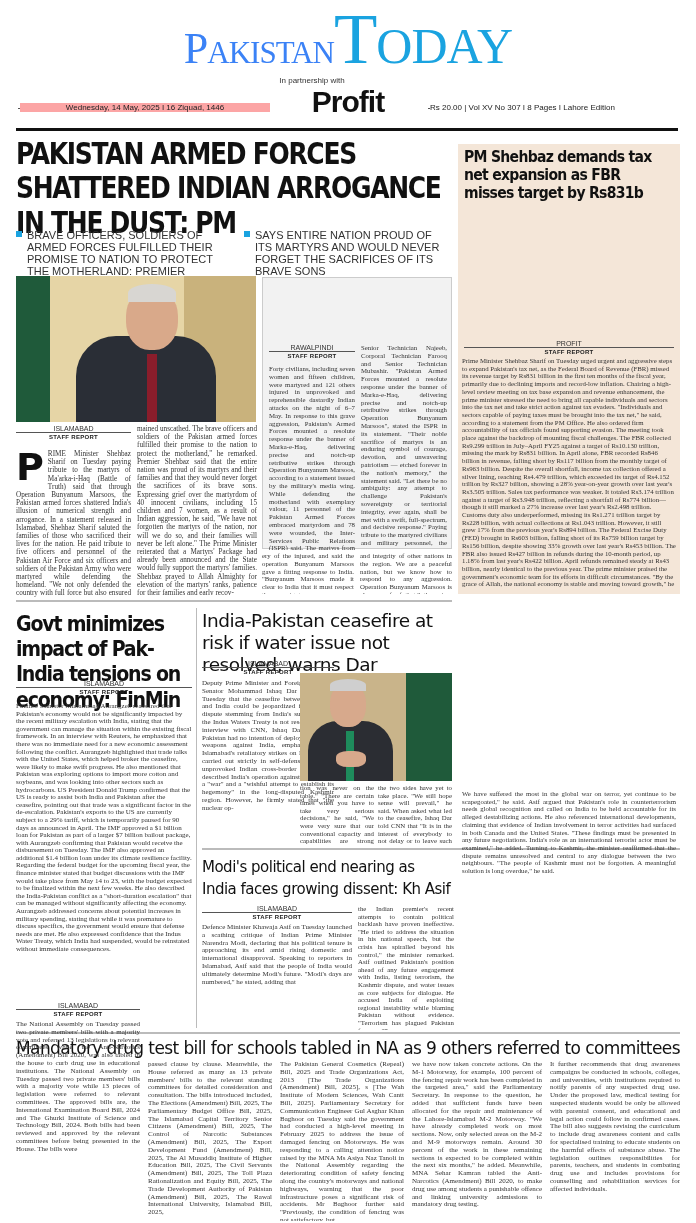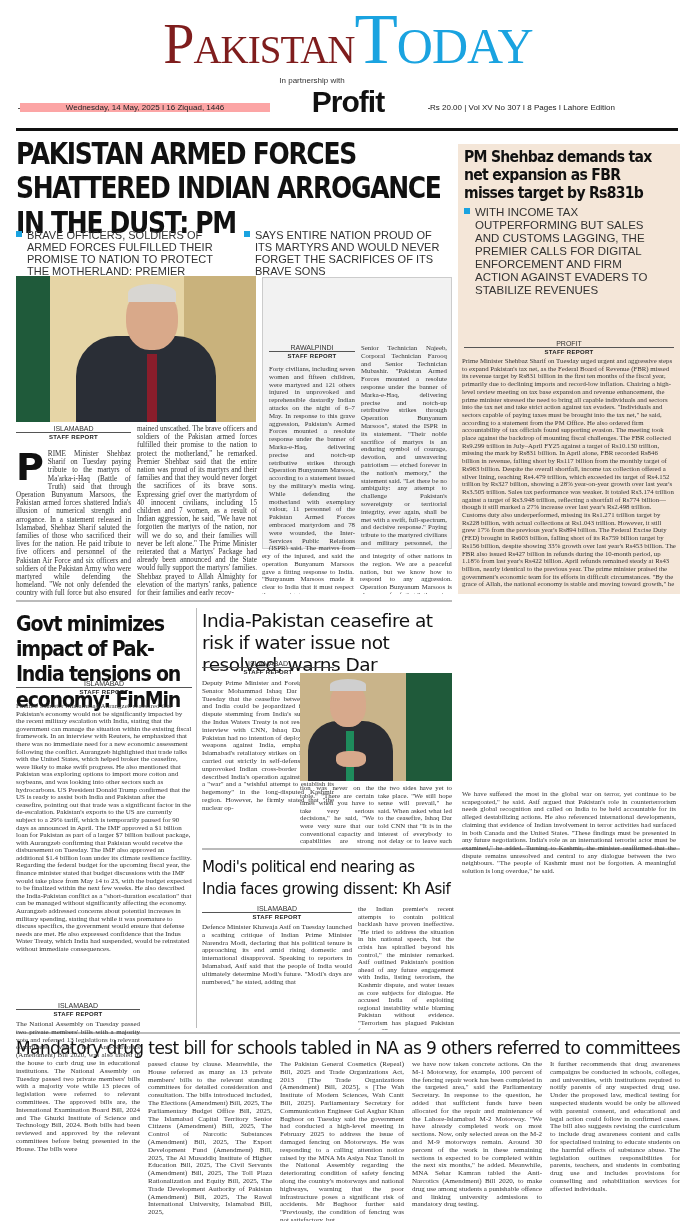"Pakistan" .mast .pk { color: #7f1d1d -> #3b82f6; font-size: 56px -> 44px }
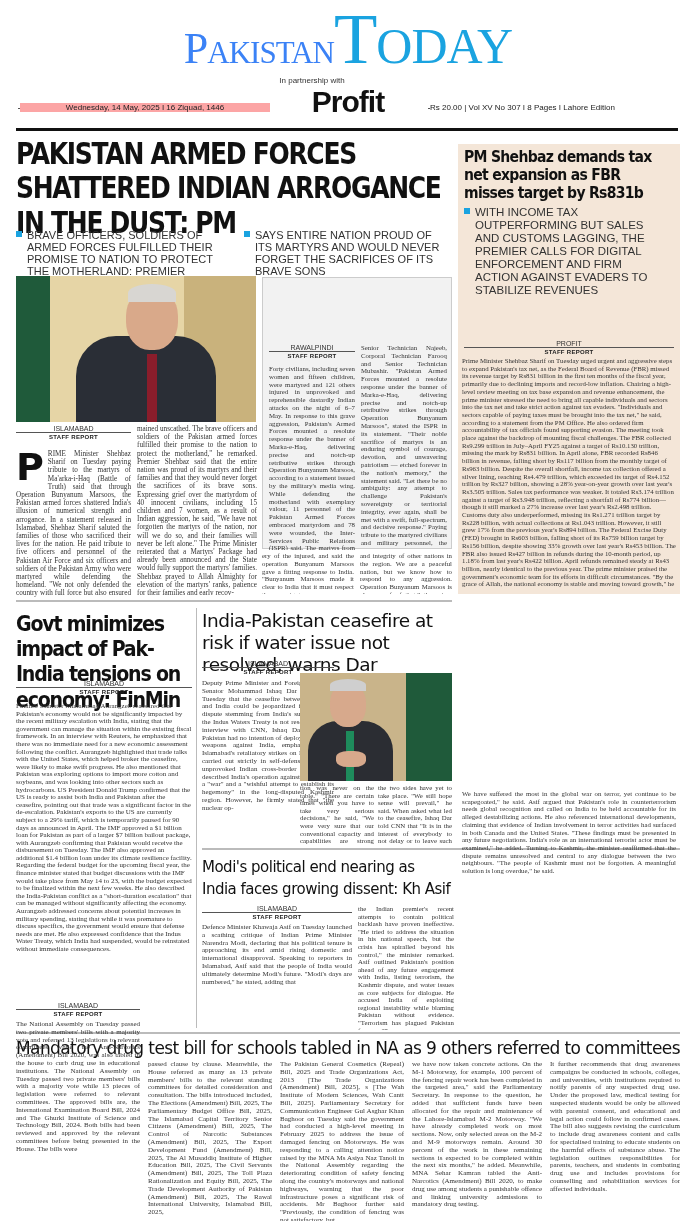"WITH INCOME TAX OUTPERFORMING BUT" div.sb-bullet { html: <div> <span></span><span>With income tax outperforming but sales and customs lagging, the premier calls for digital enforcement and firm action against evaders to stabilize revenues</span> </div> -> none }
